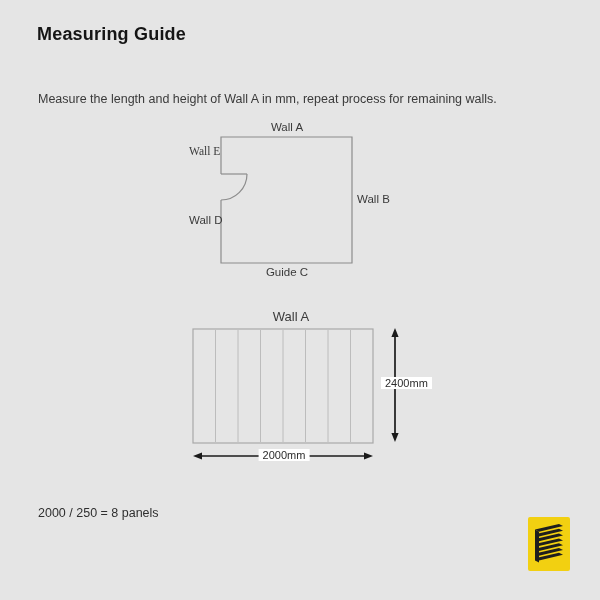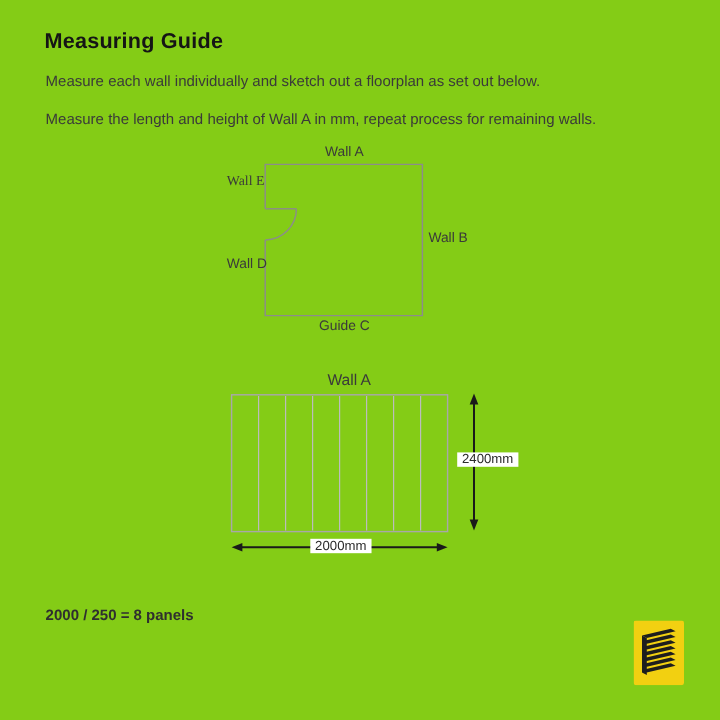"Measuring Guide" .page { background: #84cc16 -> #e5e5e5 }
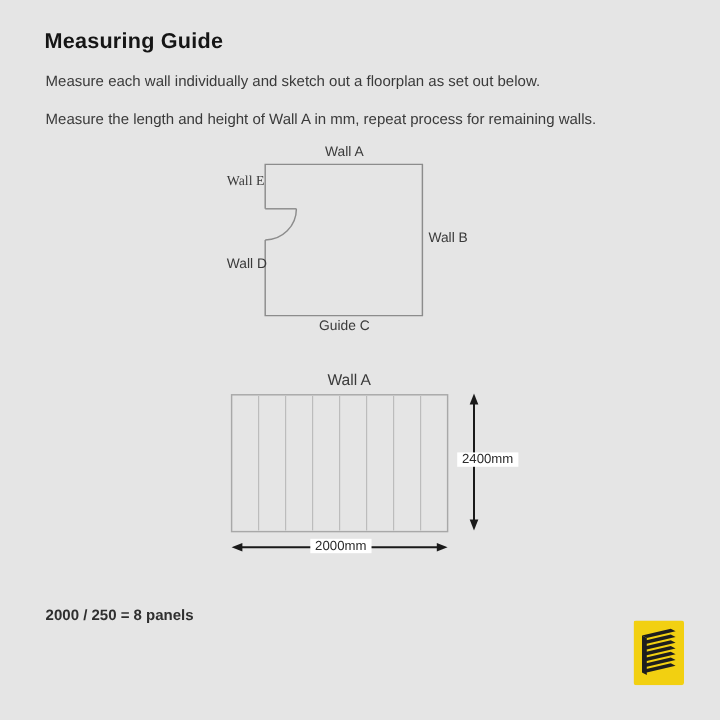"Measure each wall individually and" div.abs { html: <div>Measure each wall individually and sketch out a floorplan as set out below.</div> -> none }
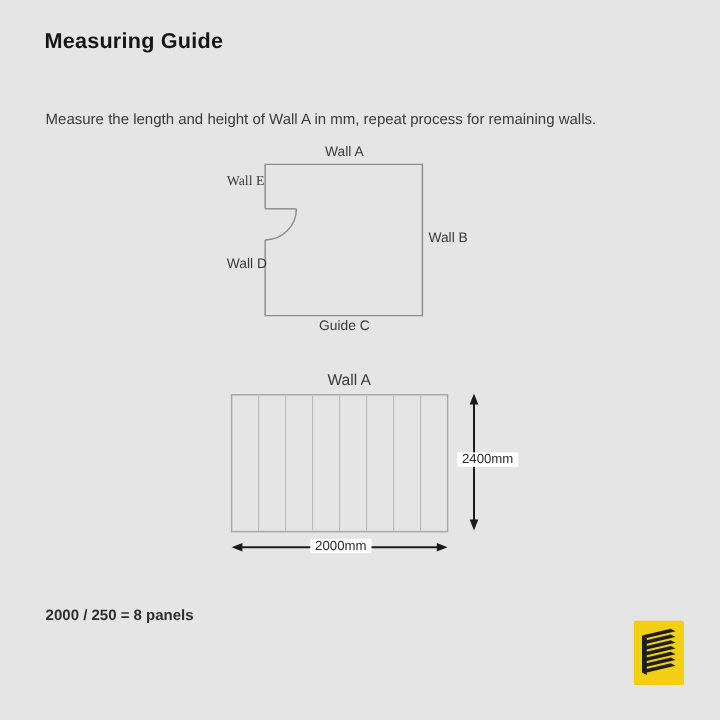"2000 / 250 = 8" .bold-text { font-weight: bold -> normal }
